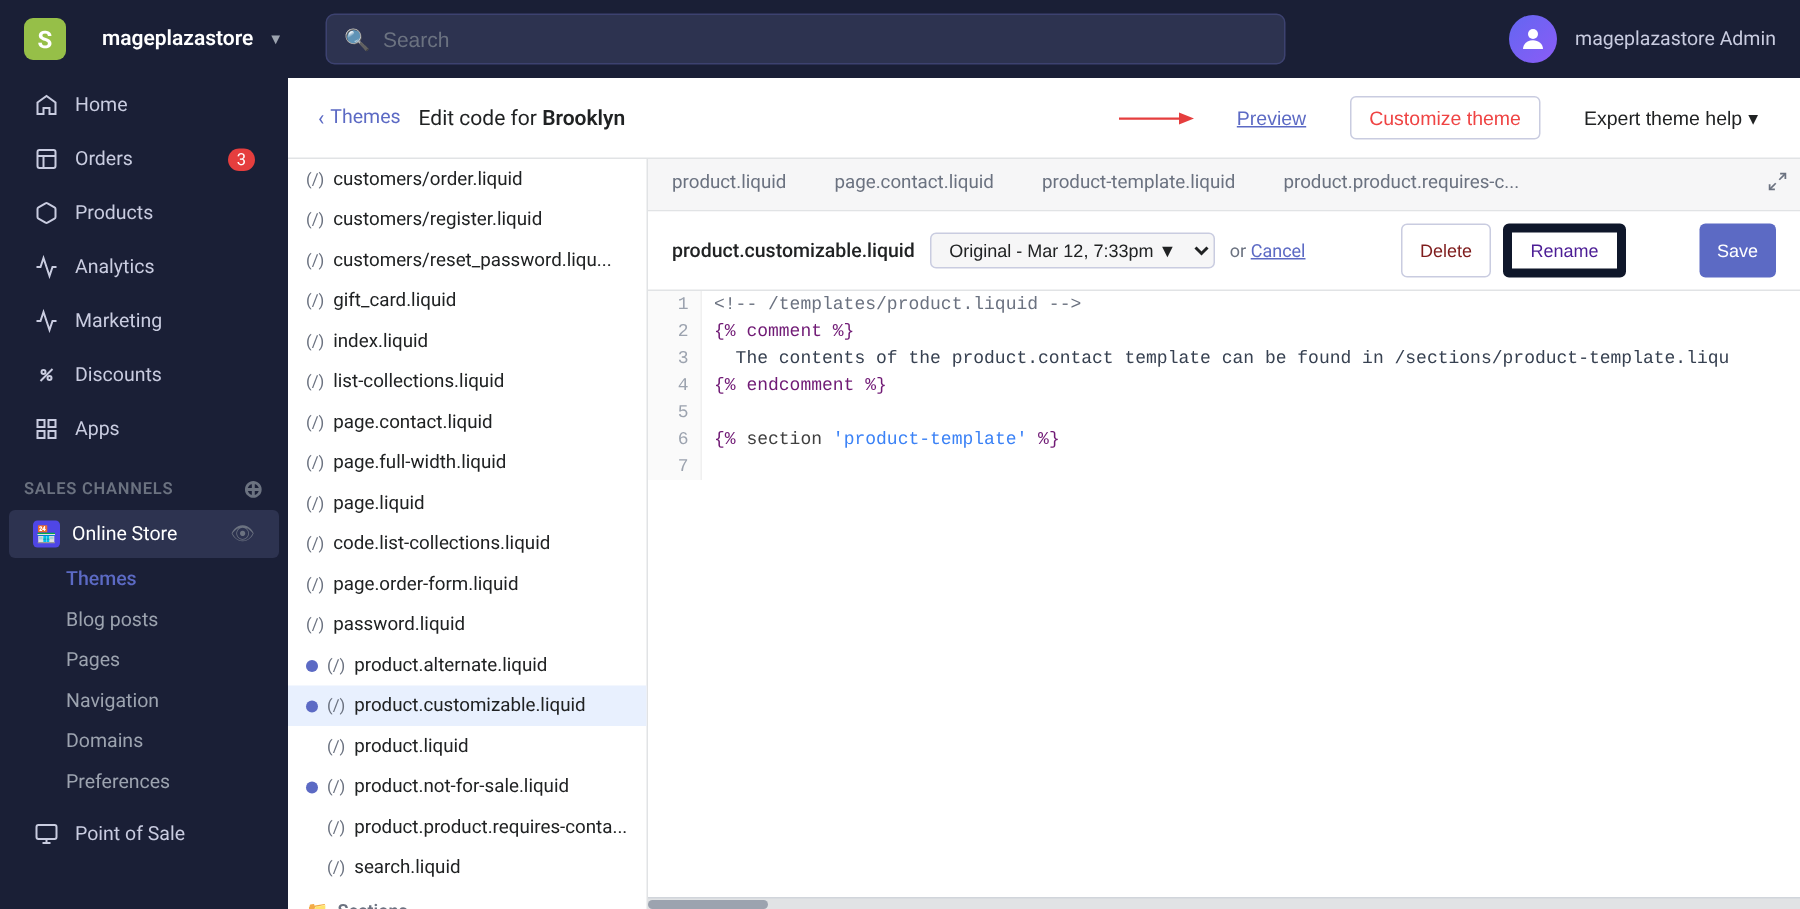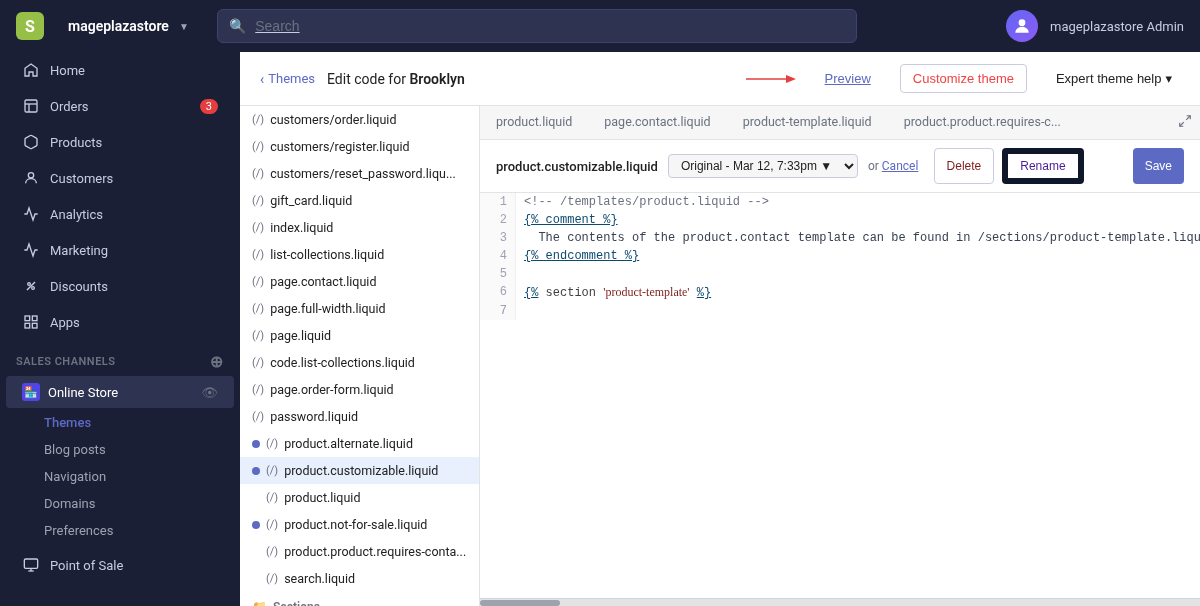"Search" .nav-search input { text-decoration: underline -> none }
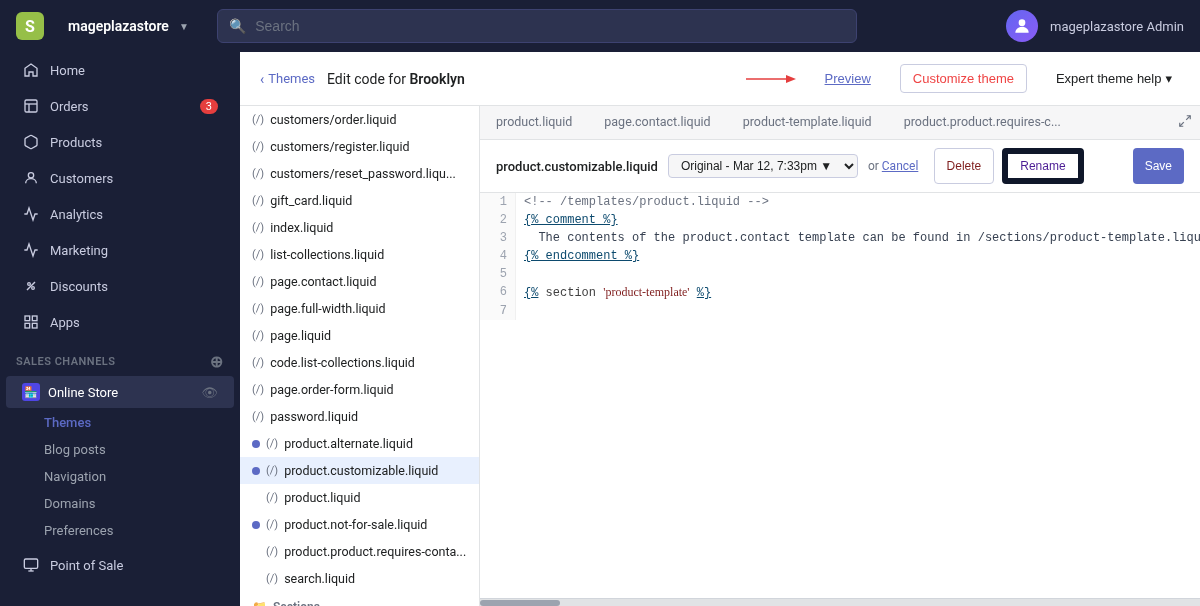"Home" .sidebar { width: 240px -> 192px }
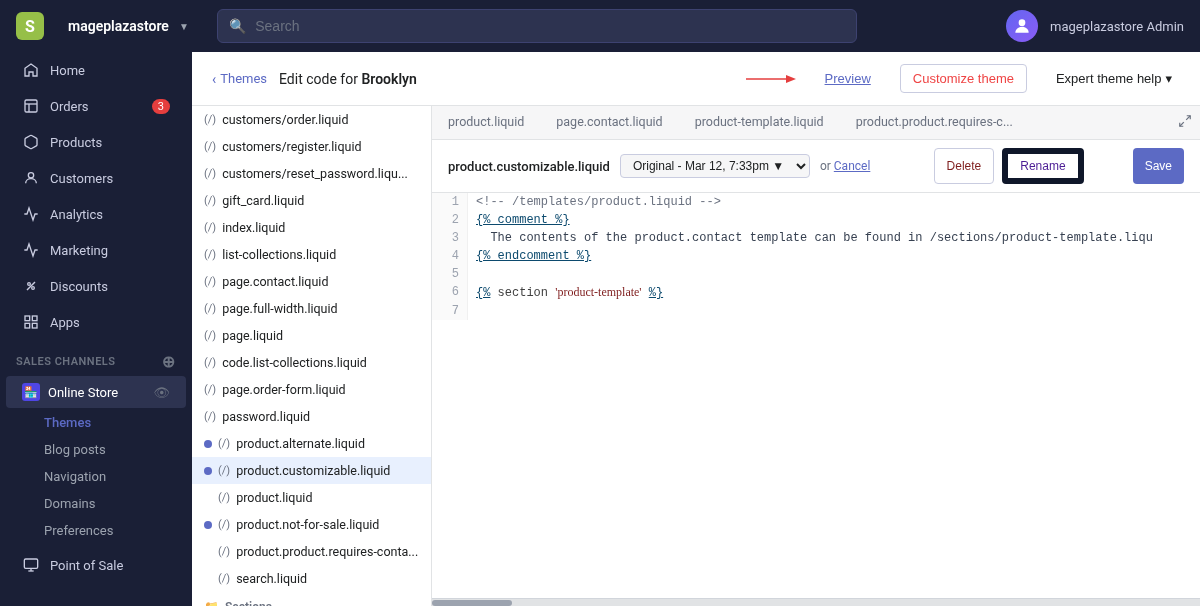"Customers" div.sidebar-item { html: <div> <span> <svg> <circle></circle> <path></path> </svg> </span> <span>Customers</span> </div> -> none }
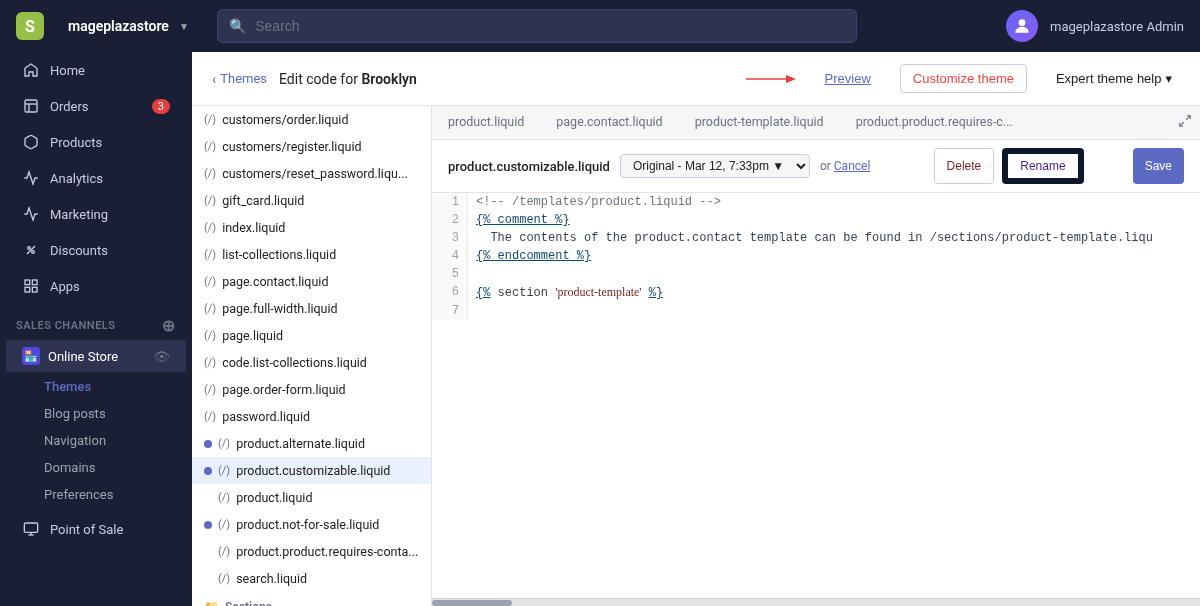"{% comment %}" .c-keyword { color: #0c4a6e -> #701a75; text-decoration: underline -> none }
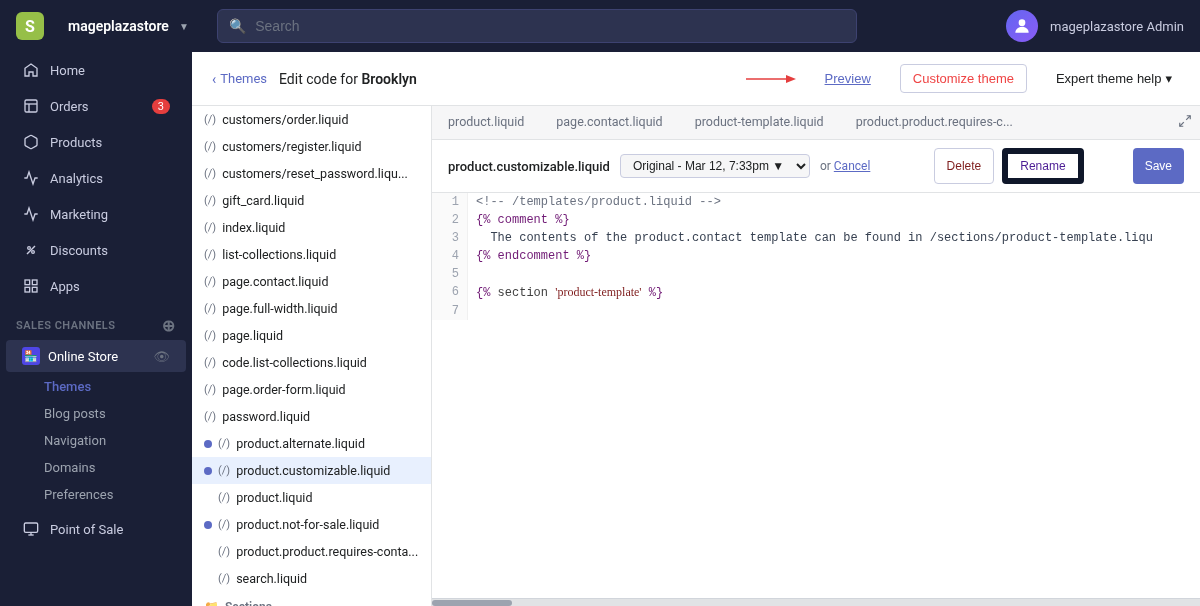"'product-template'" .c-string { color: #7f1d1d -> #3b82f6; font-family: Liberation Serif, serif -> none }
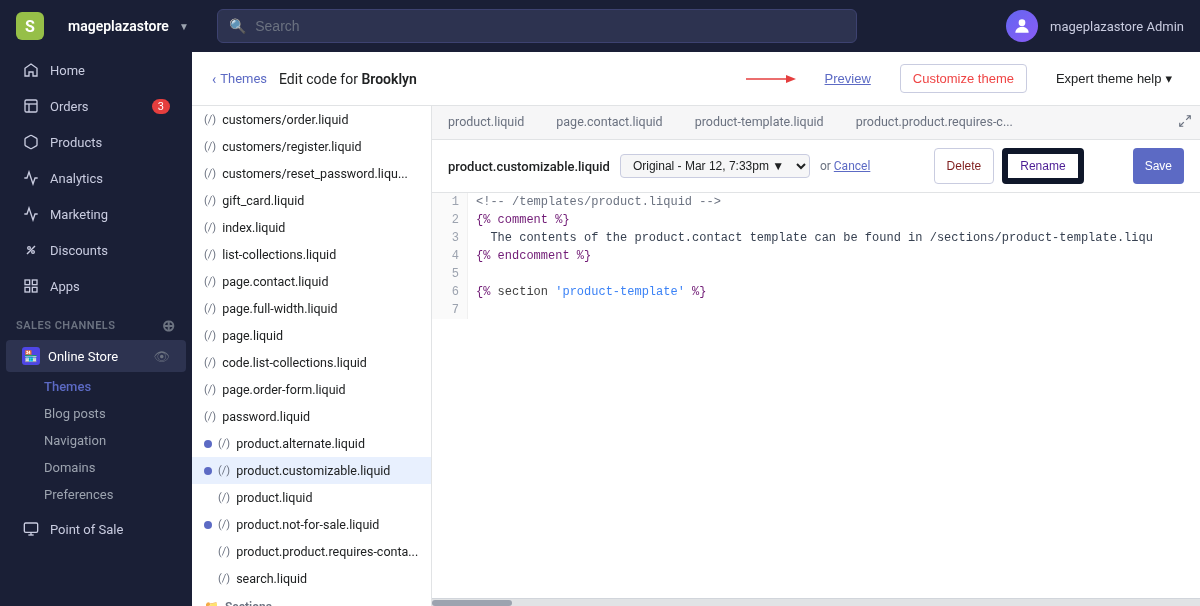"Pages" div.sub-item { html: none -> <div> <span>Pages</span> </div> }
